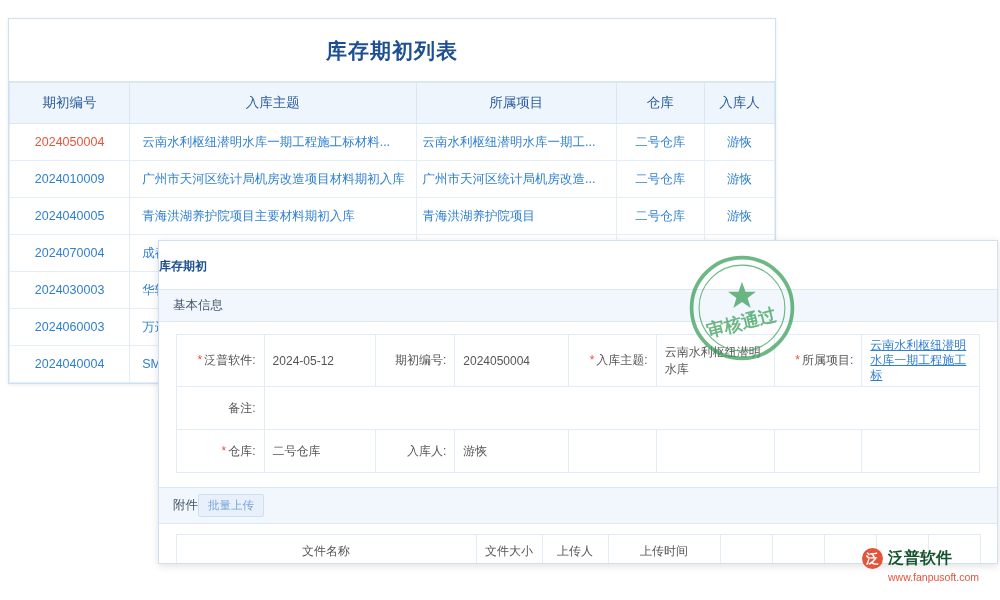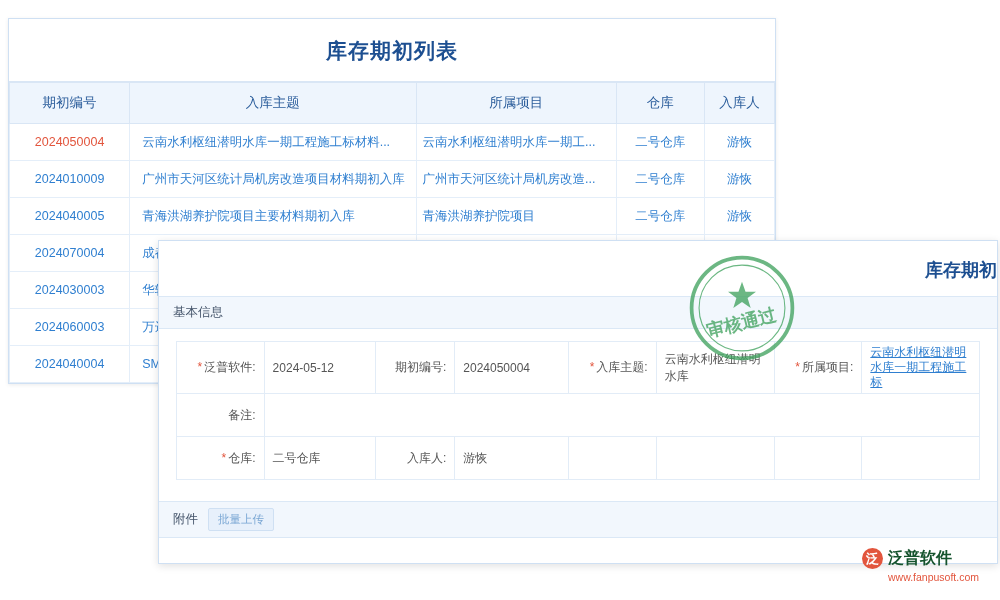"库存期初" #detail-title { font-size: 18px -> 12px; text-align: right -> left }
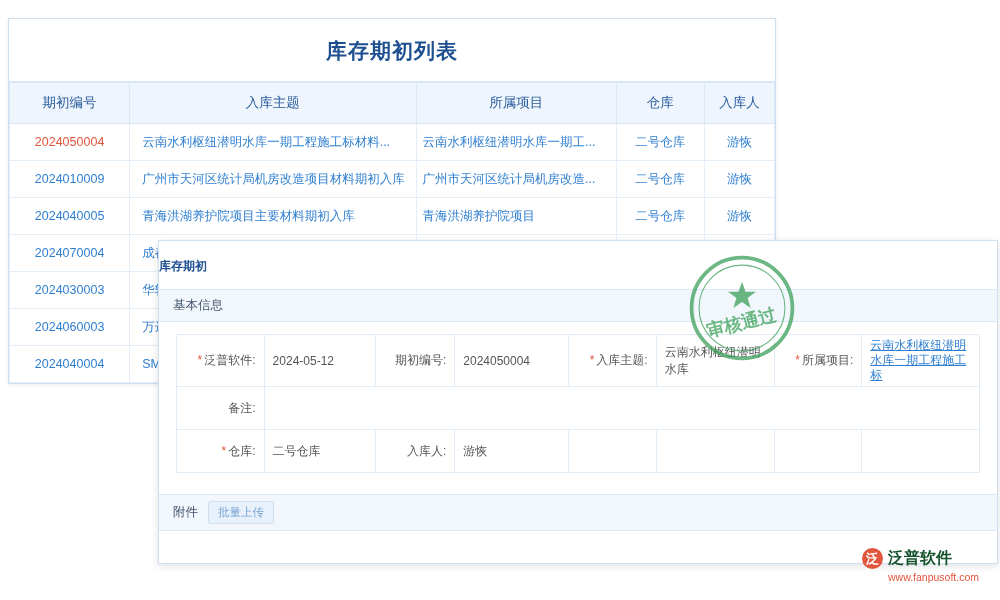"附件" #attach-bar { gap: 10px -> none; margin-top: 21px -> 14px }
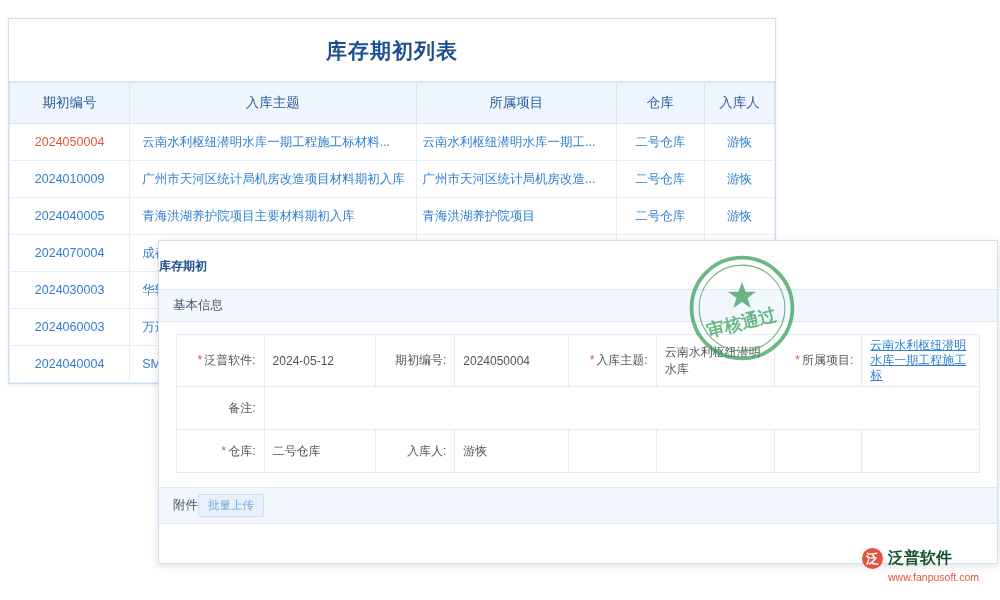"文件名称" table.attach { html: none -> <table> <colgroup> <col> <col> <col> <col> <col> <col> <col> <col> <col> </colgroup> <thead> <tr> <th>文件名称</th> <th>文件大小</th> <th>上传人</th> <th>上传时间</th> <th></th> <th></th> <th></th> <th></th> <th></th> </tr> </thead> </table> }
